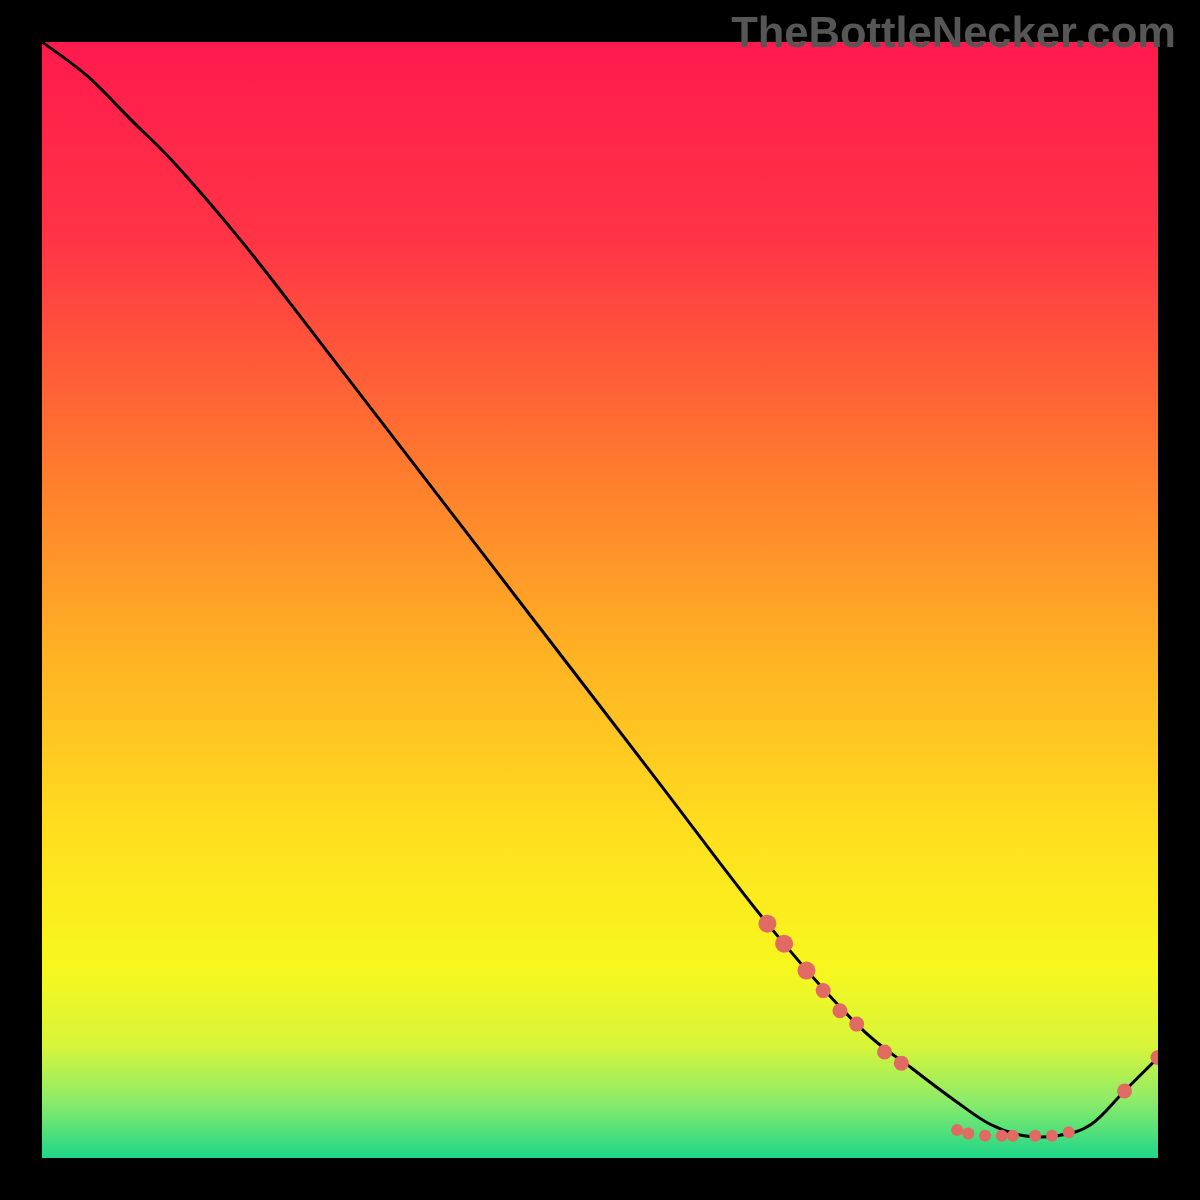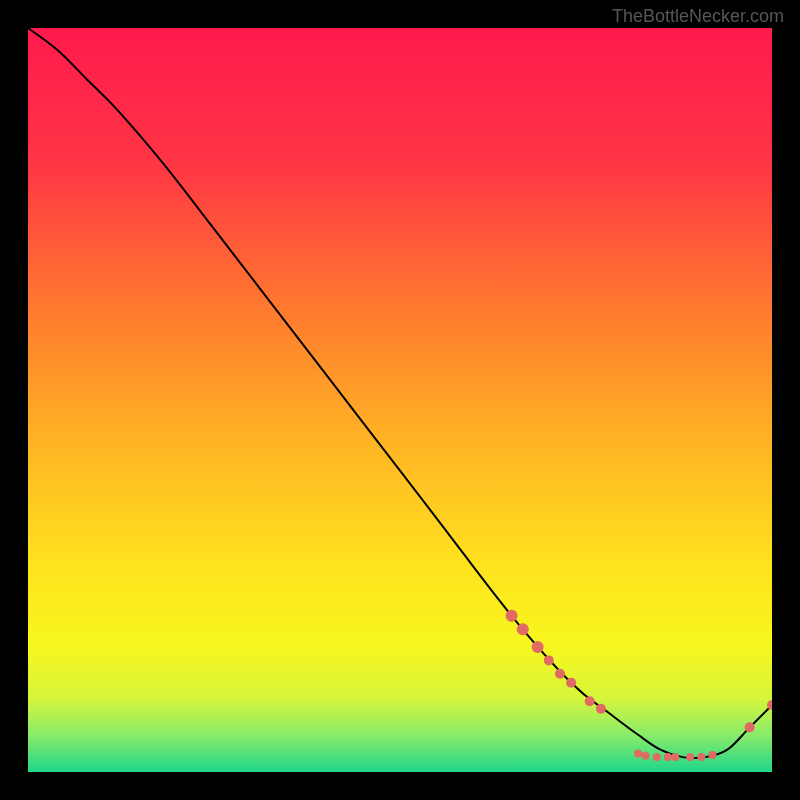"TheBottleNecker.com" .watermark { font-size: 18px -> 29px; font-weight: 400 -> 700 }
